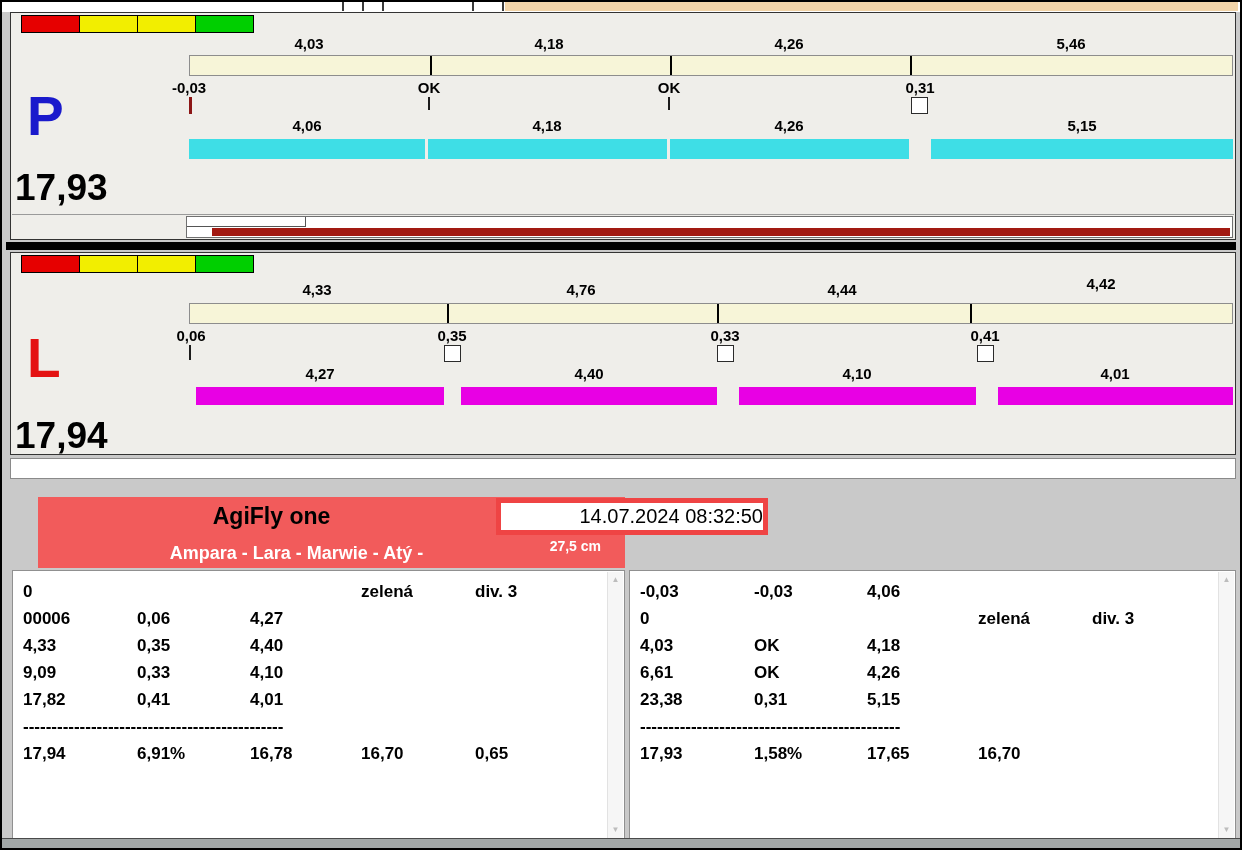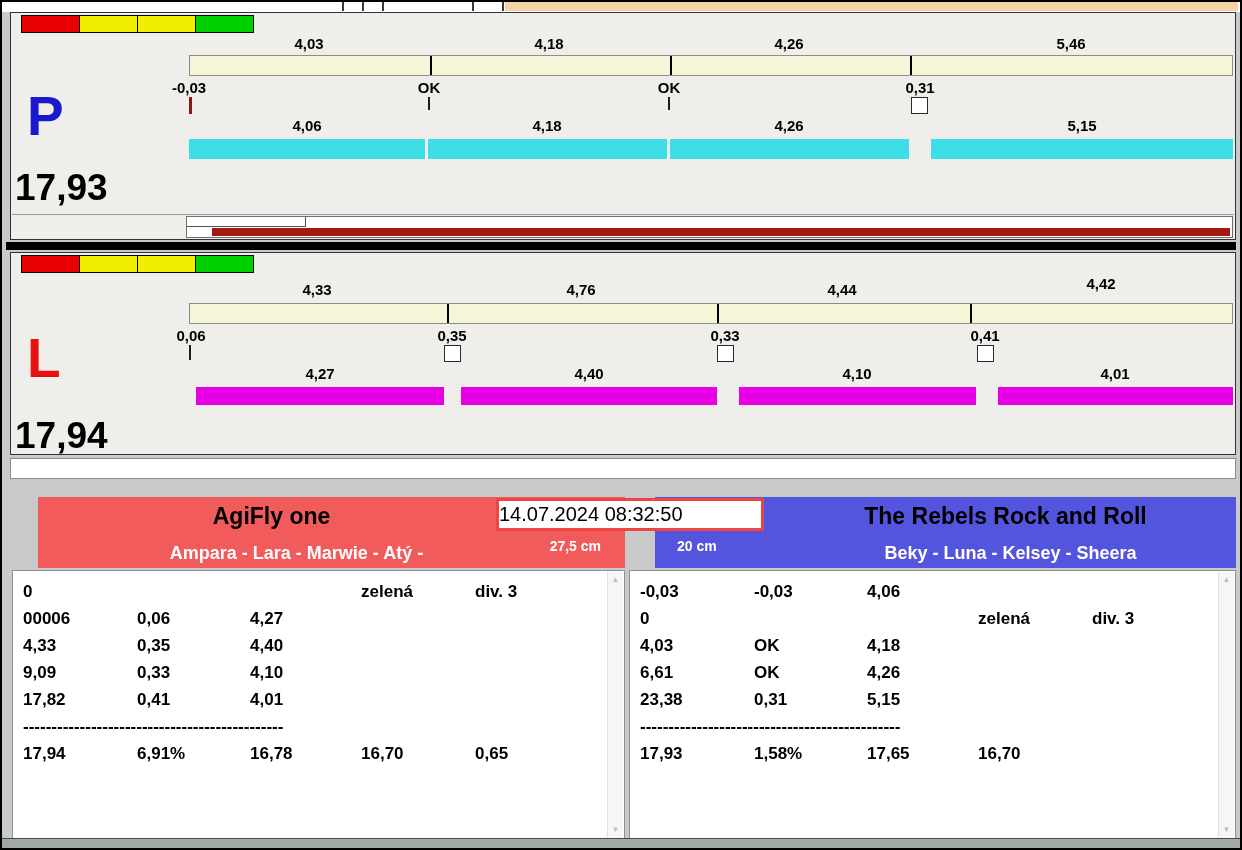"14.07.2024 08:32:50" .datetime-box { border: 3px solid #ef4444 -> 5px solid #ef4444; text-align: left -> right }
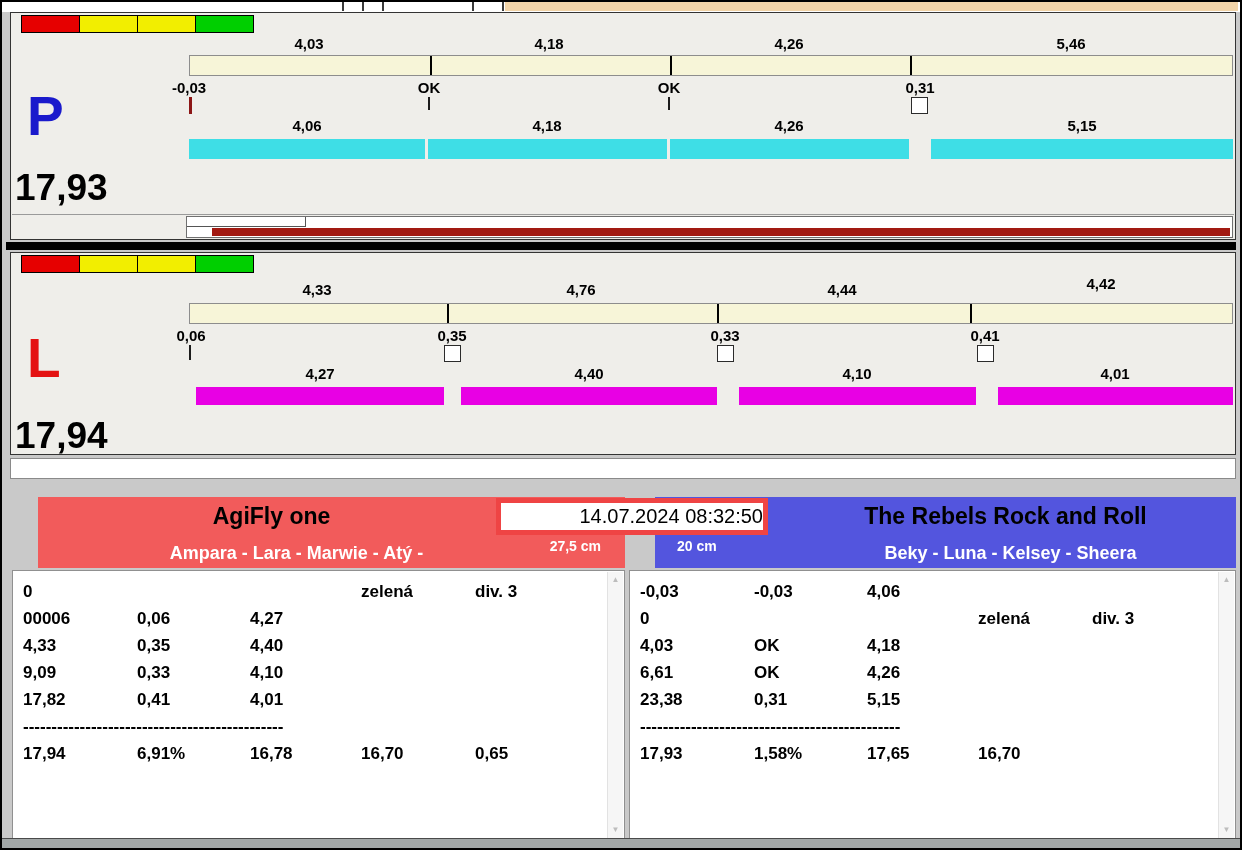"The Rebels Rock and Roll" div.team-header { html: <div> <div>The Rebels Rock and Roll</div> <div>Beky - Luna - Kelsey - Sheera</div> <div>20 cm</div> </div> -> none }
